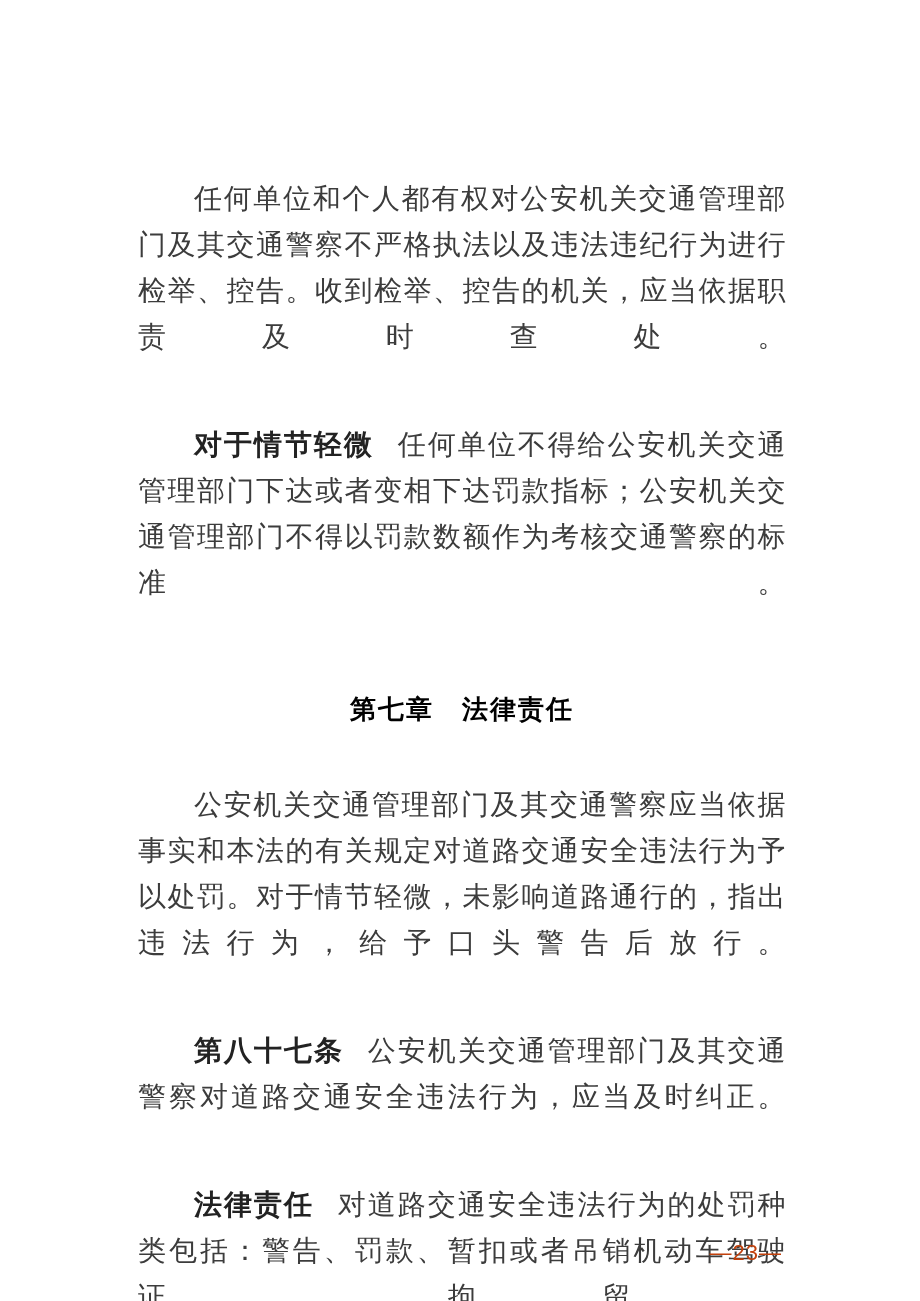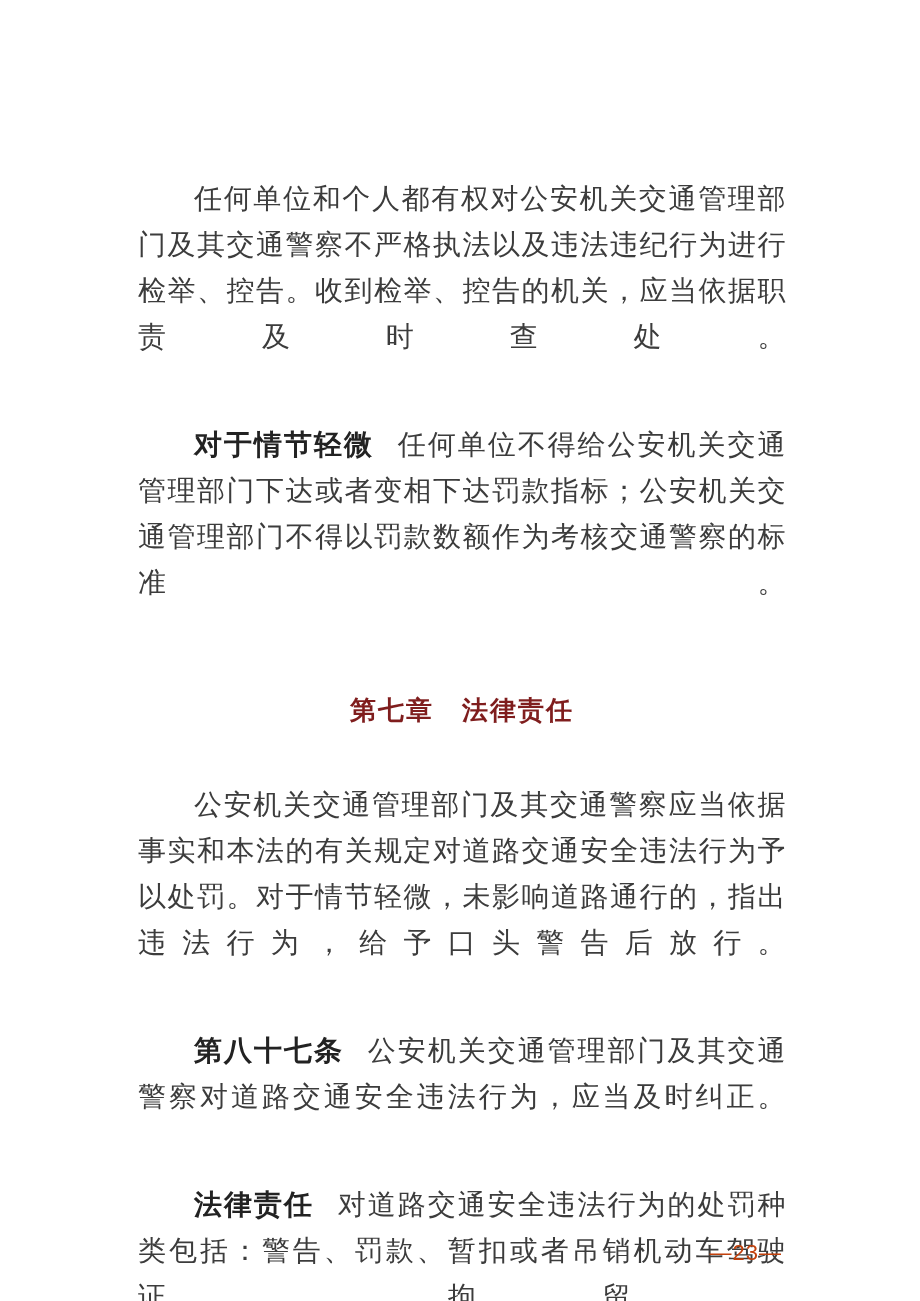"第七章 法律责任" h2.chapter { color: #7f1d1d -> #000000; font-family: Liberation Serif, serif -> Liberation Mono, monospace }
